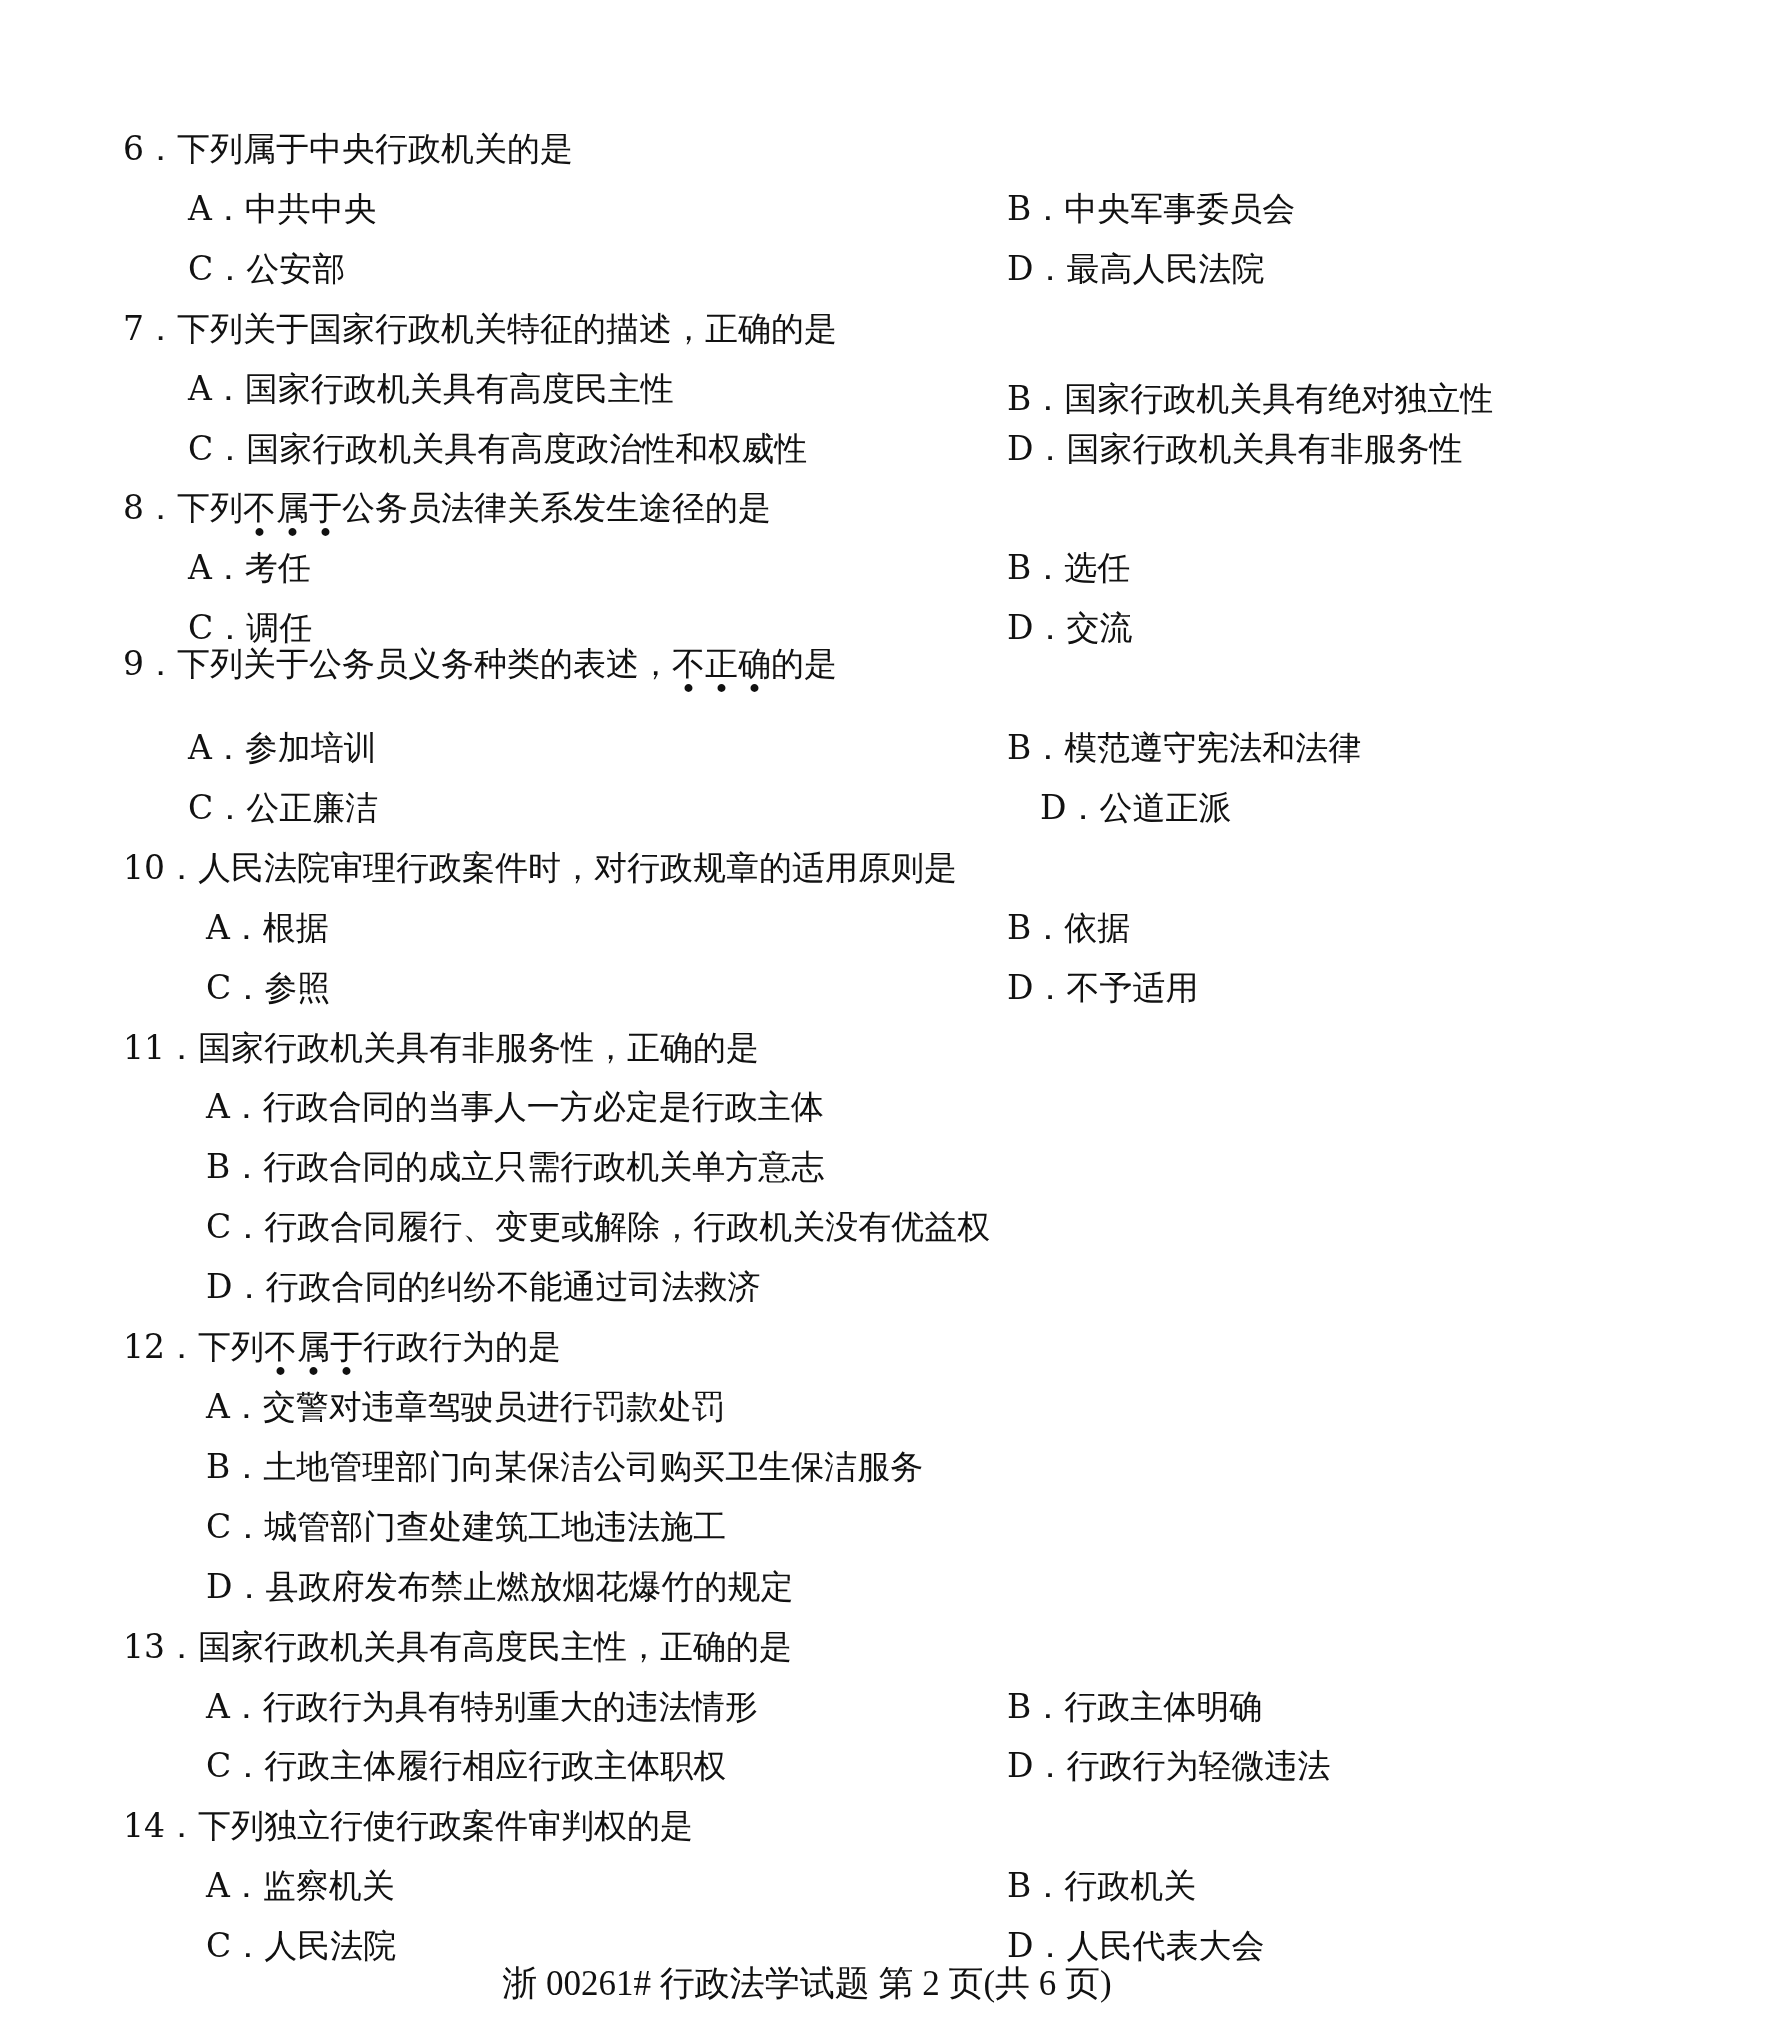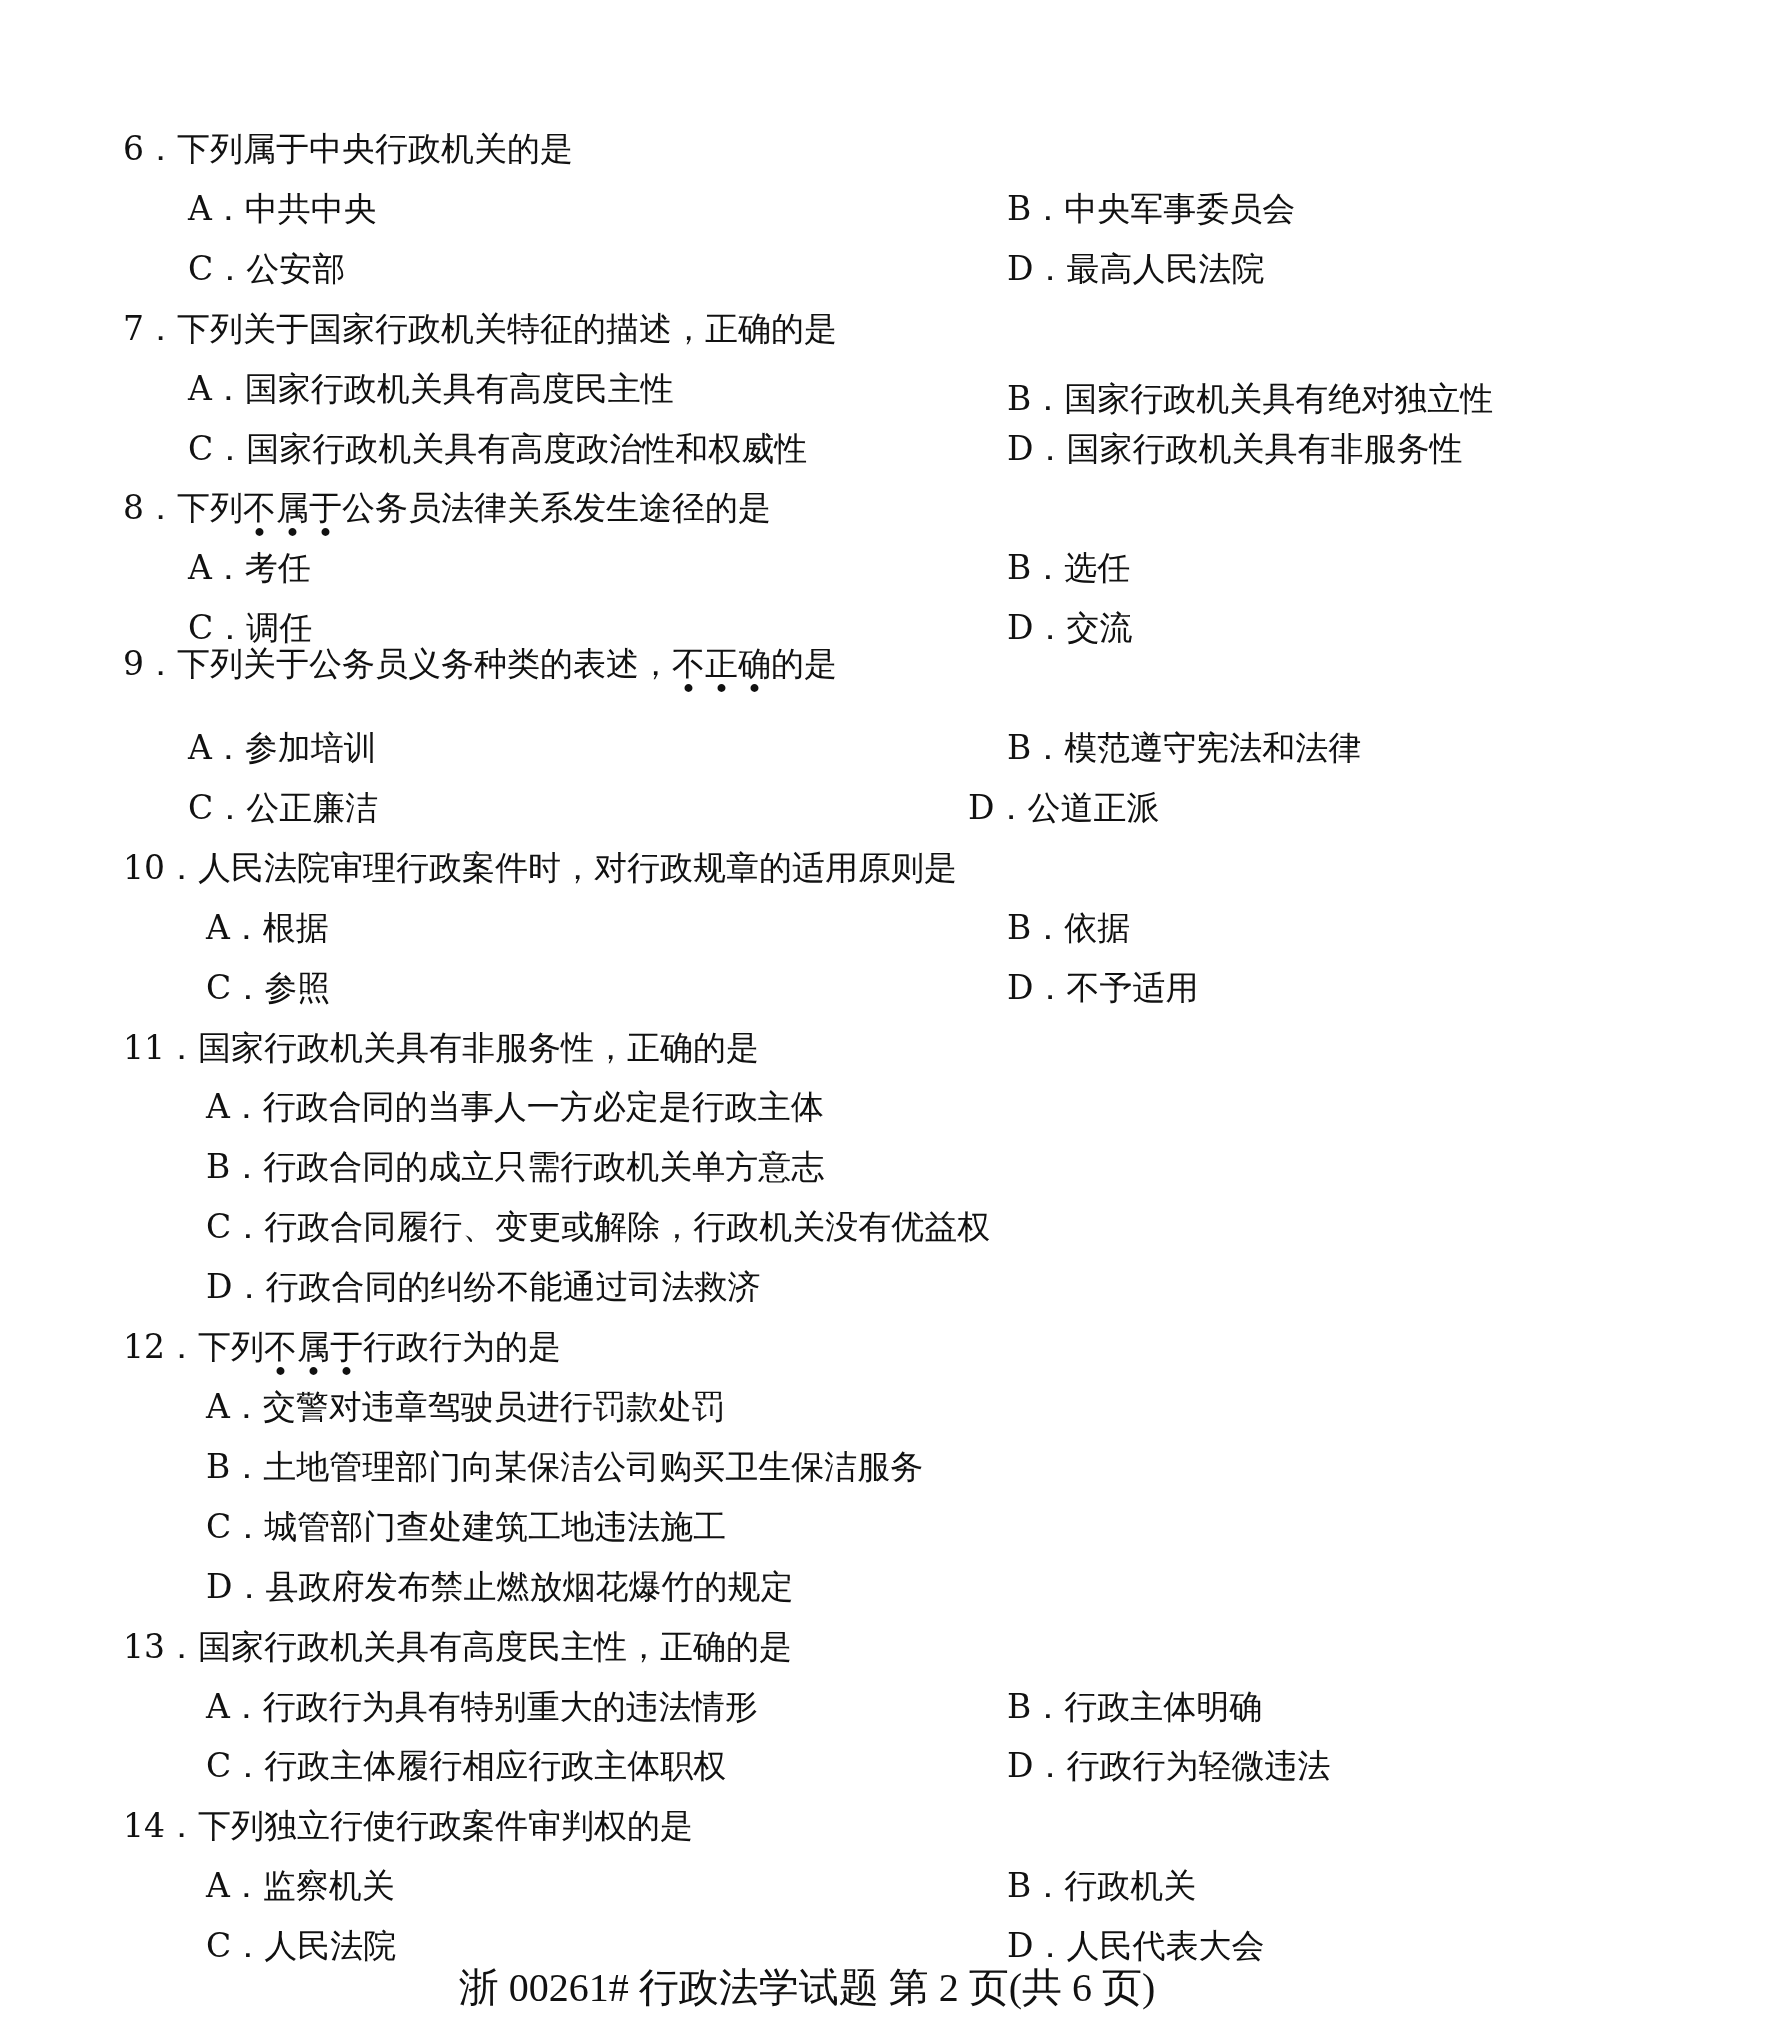"D．公道正派" div.line { left: 968px -> 1040px }
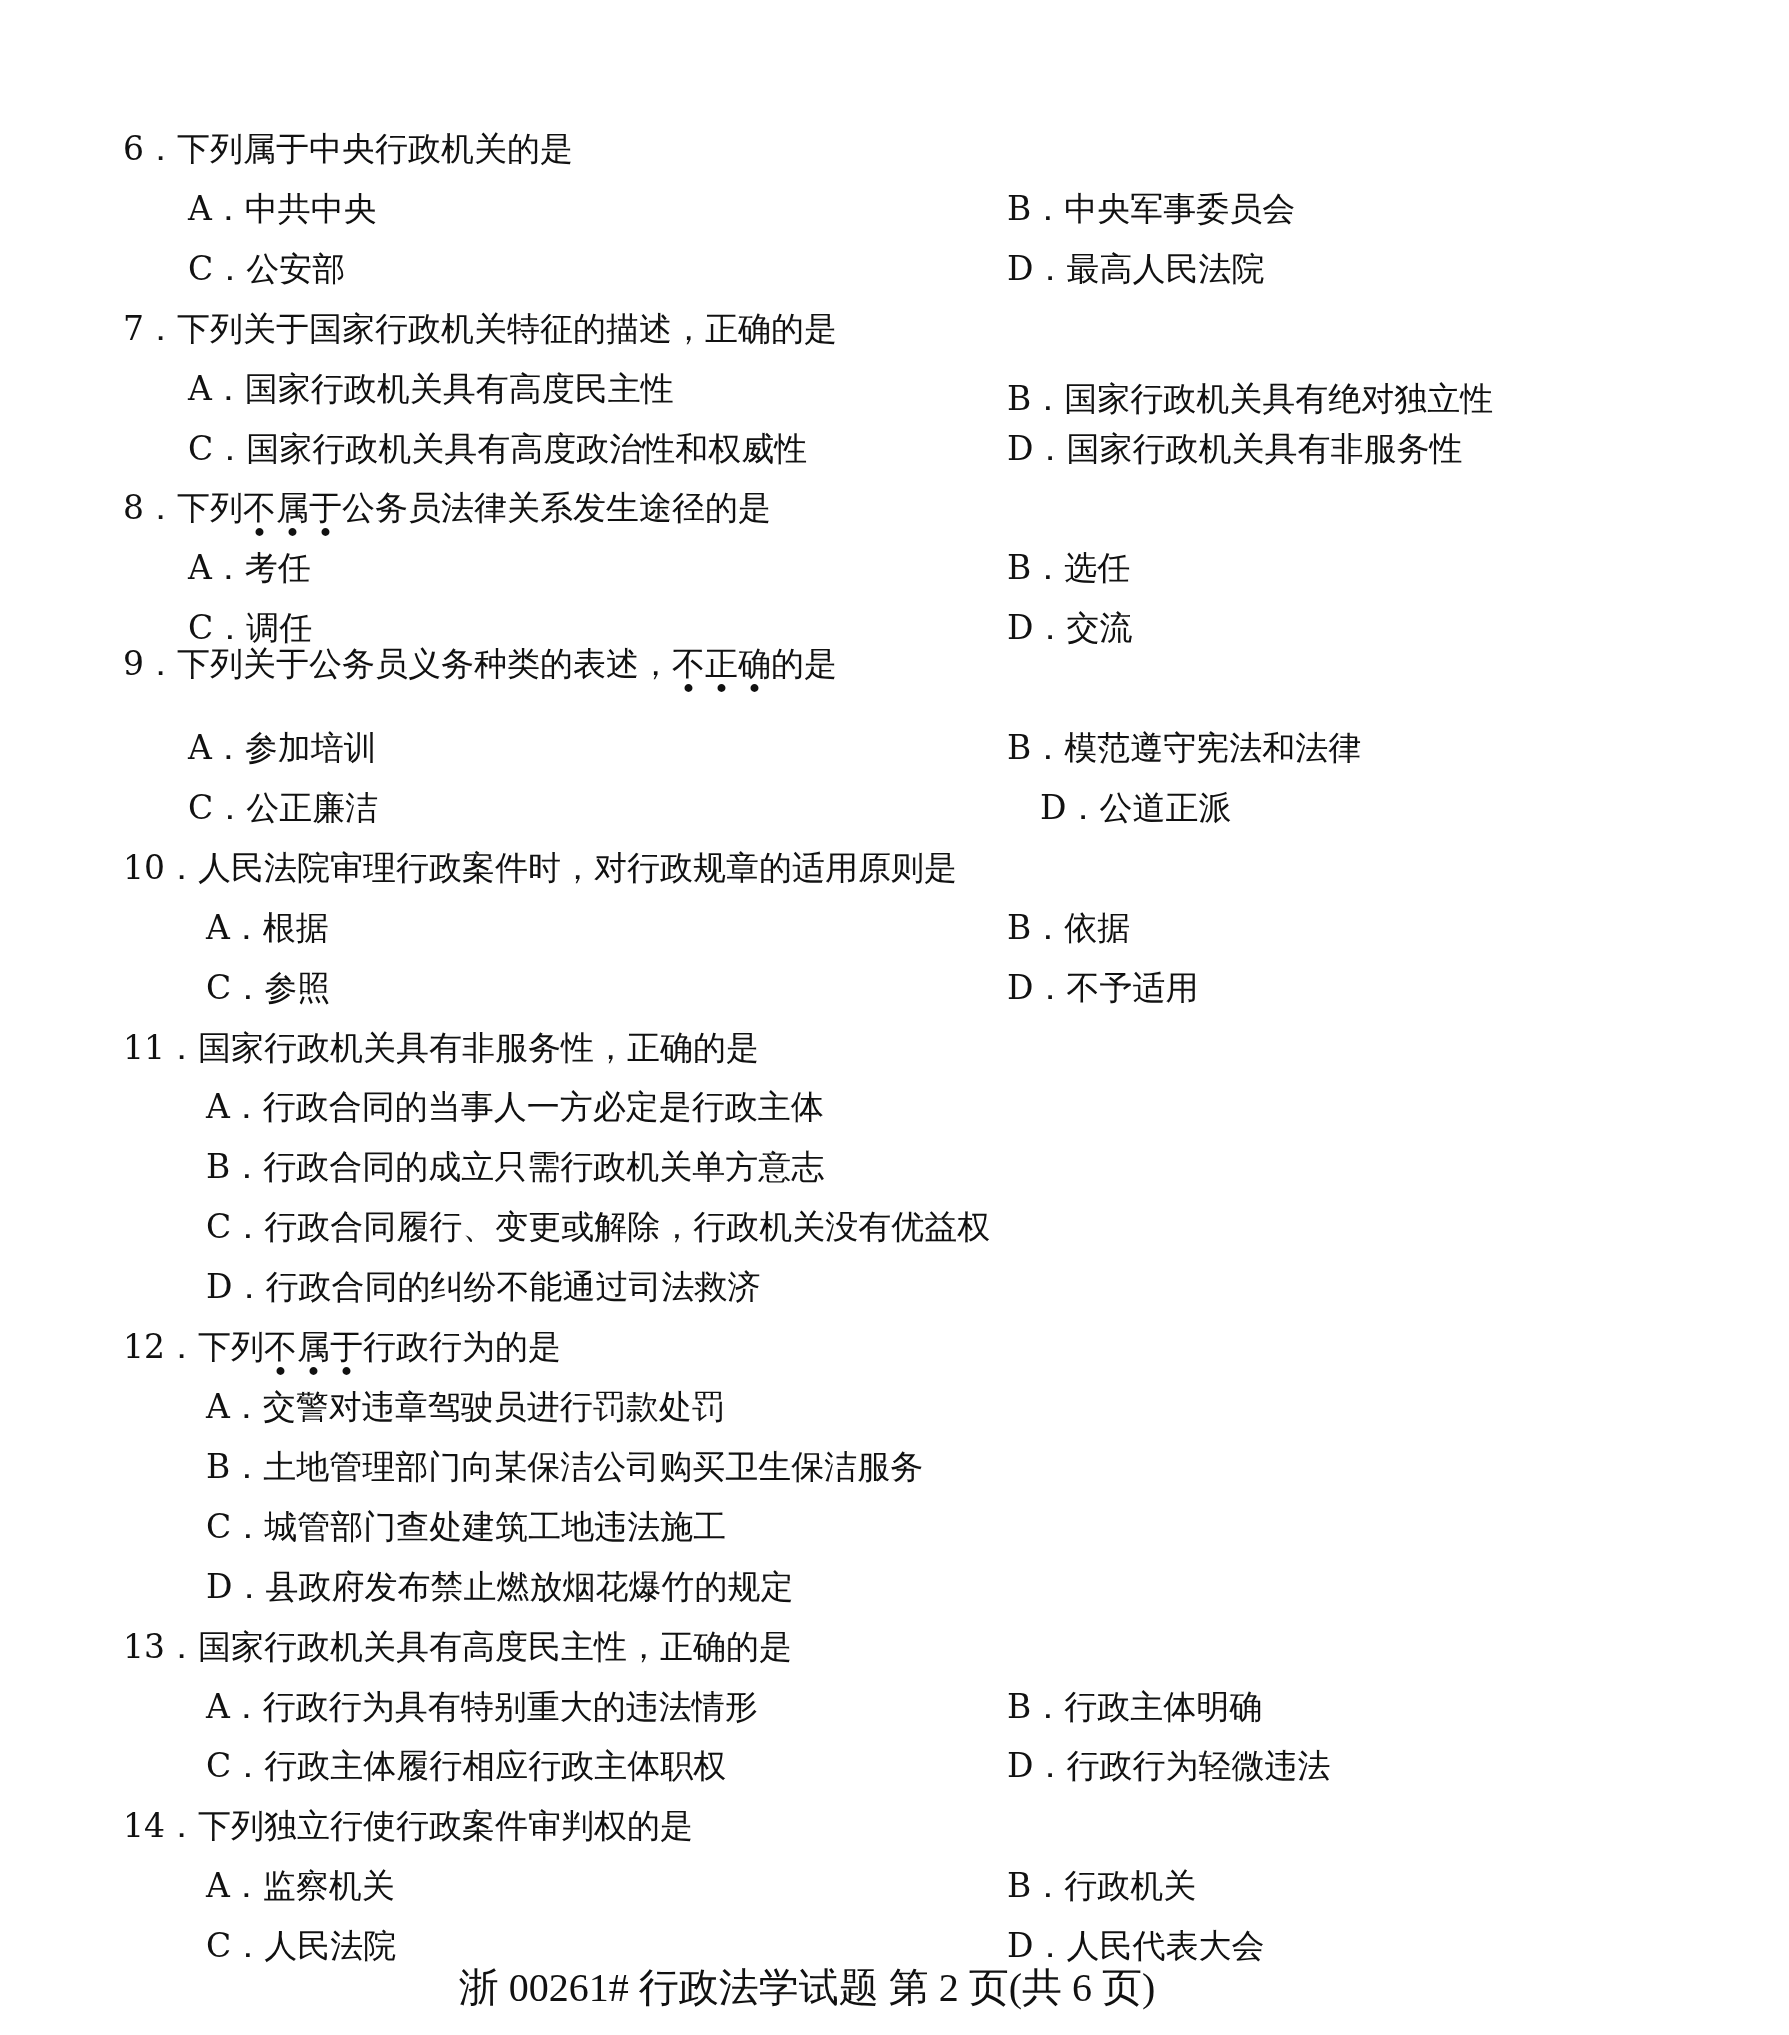"浙 00261# 行政法学试题 第 2" .footer { font-size: 40px -> 35px }
